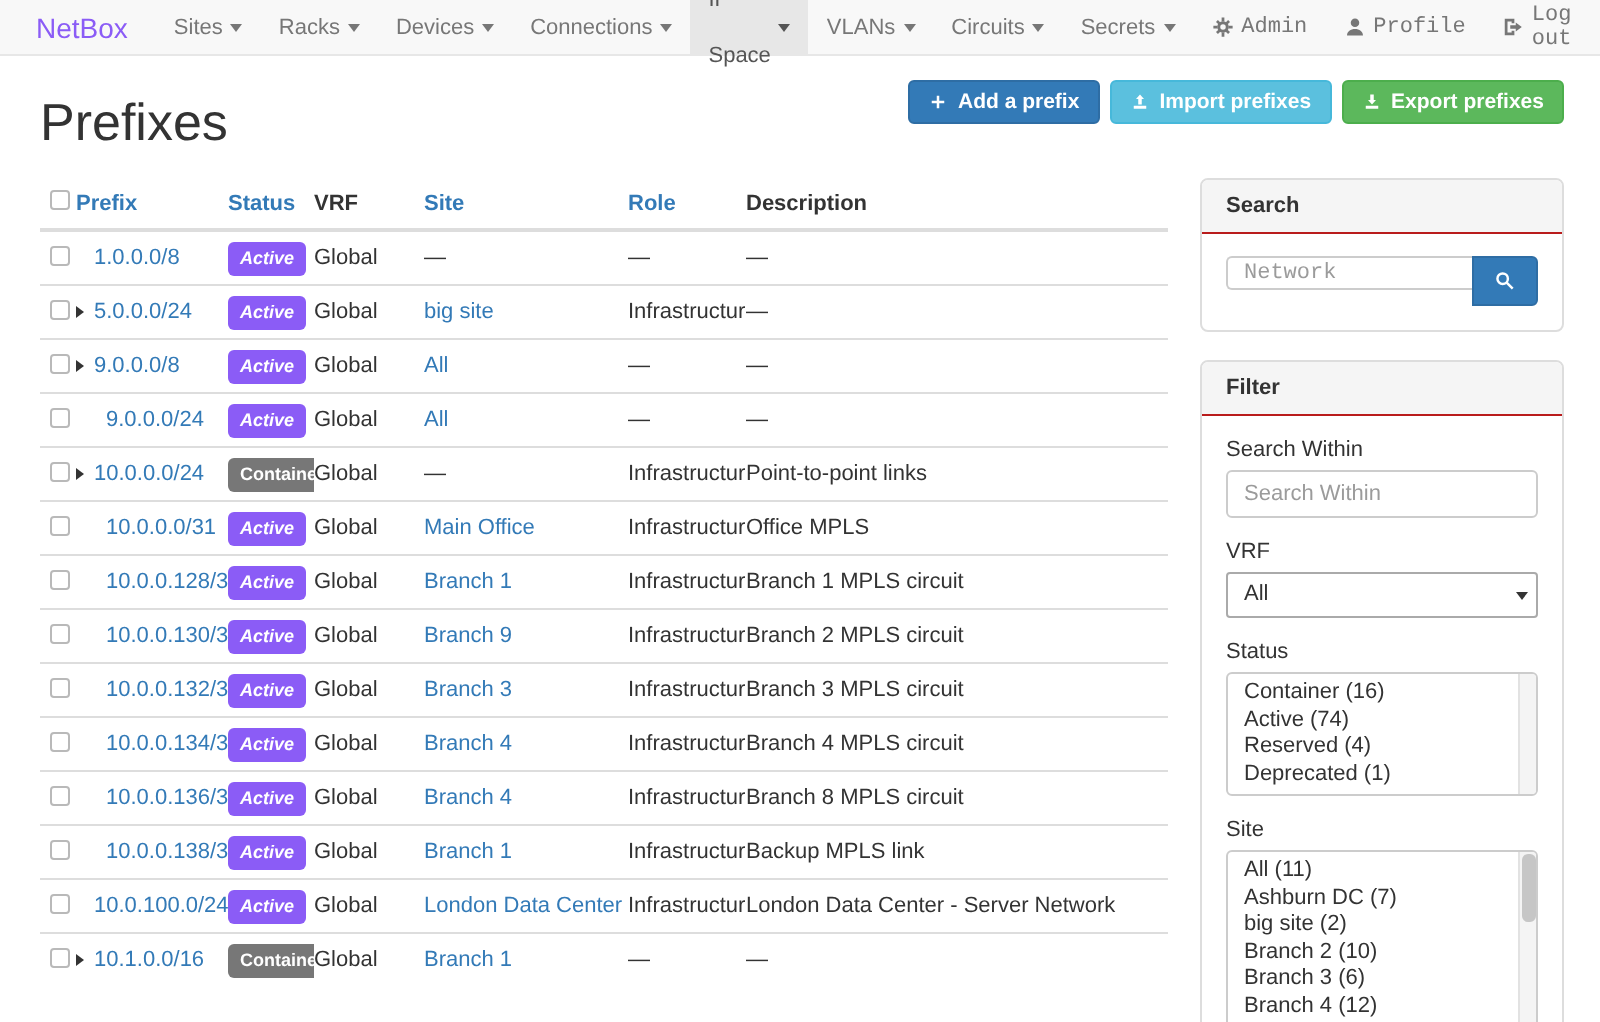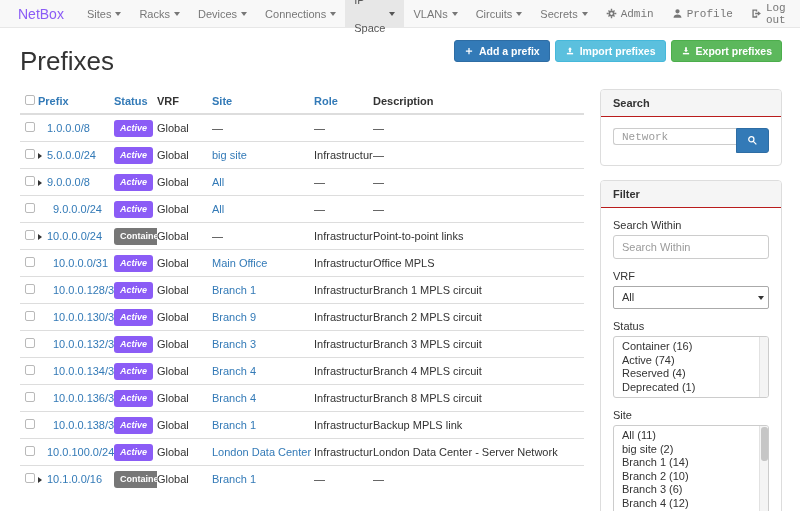"Ashburn DC (7)" div.ms-option { html: none -> <div>Ashburn DC (7)</div> }
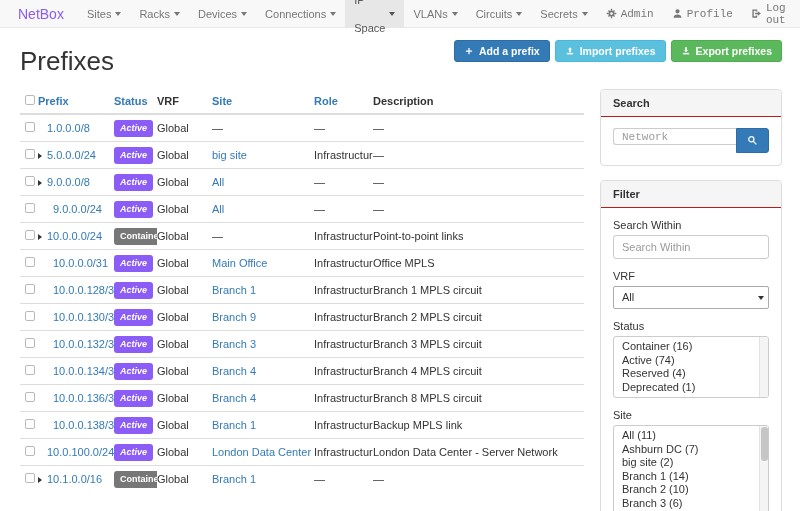"Branch 1 (14)" div.ms-option { html: <div>Branch 1 (14)</div> -> none }
